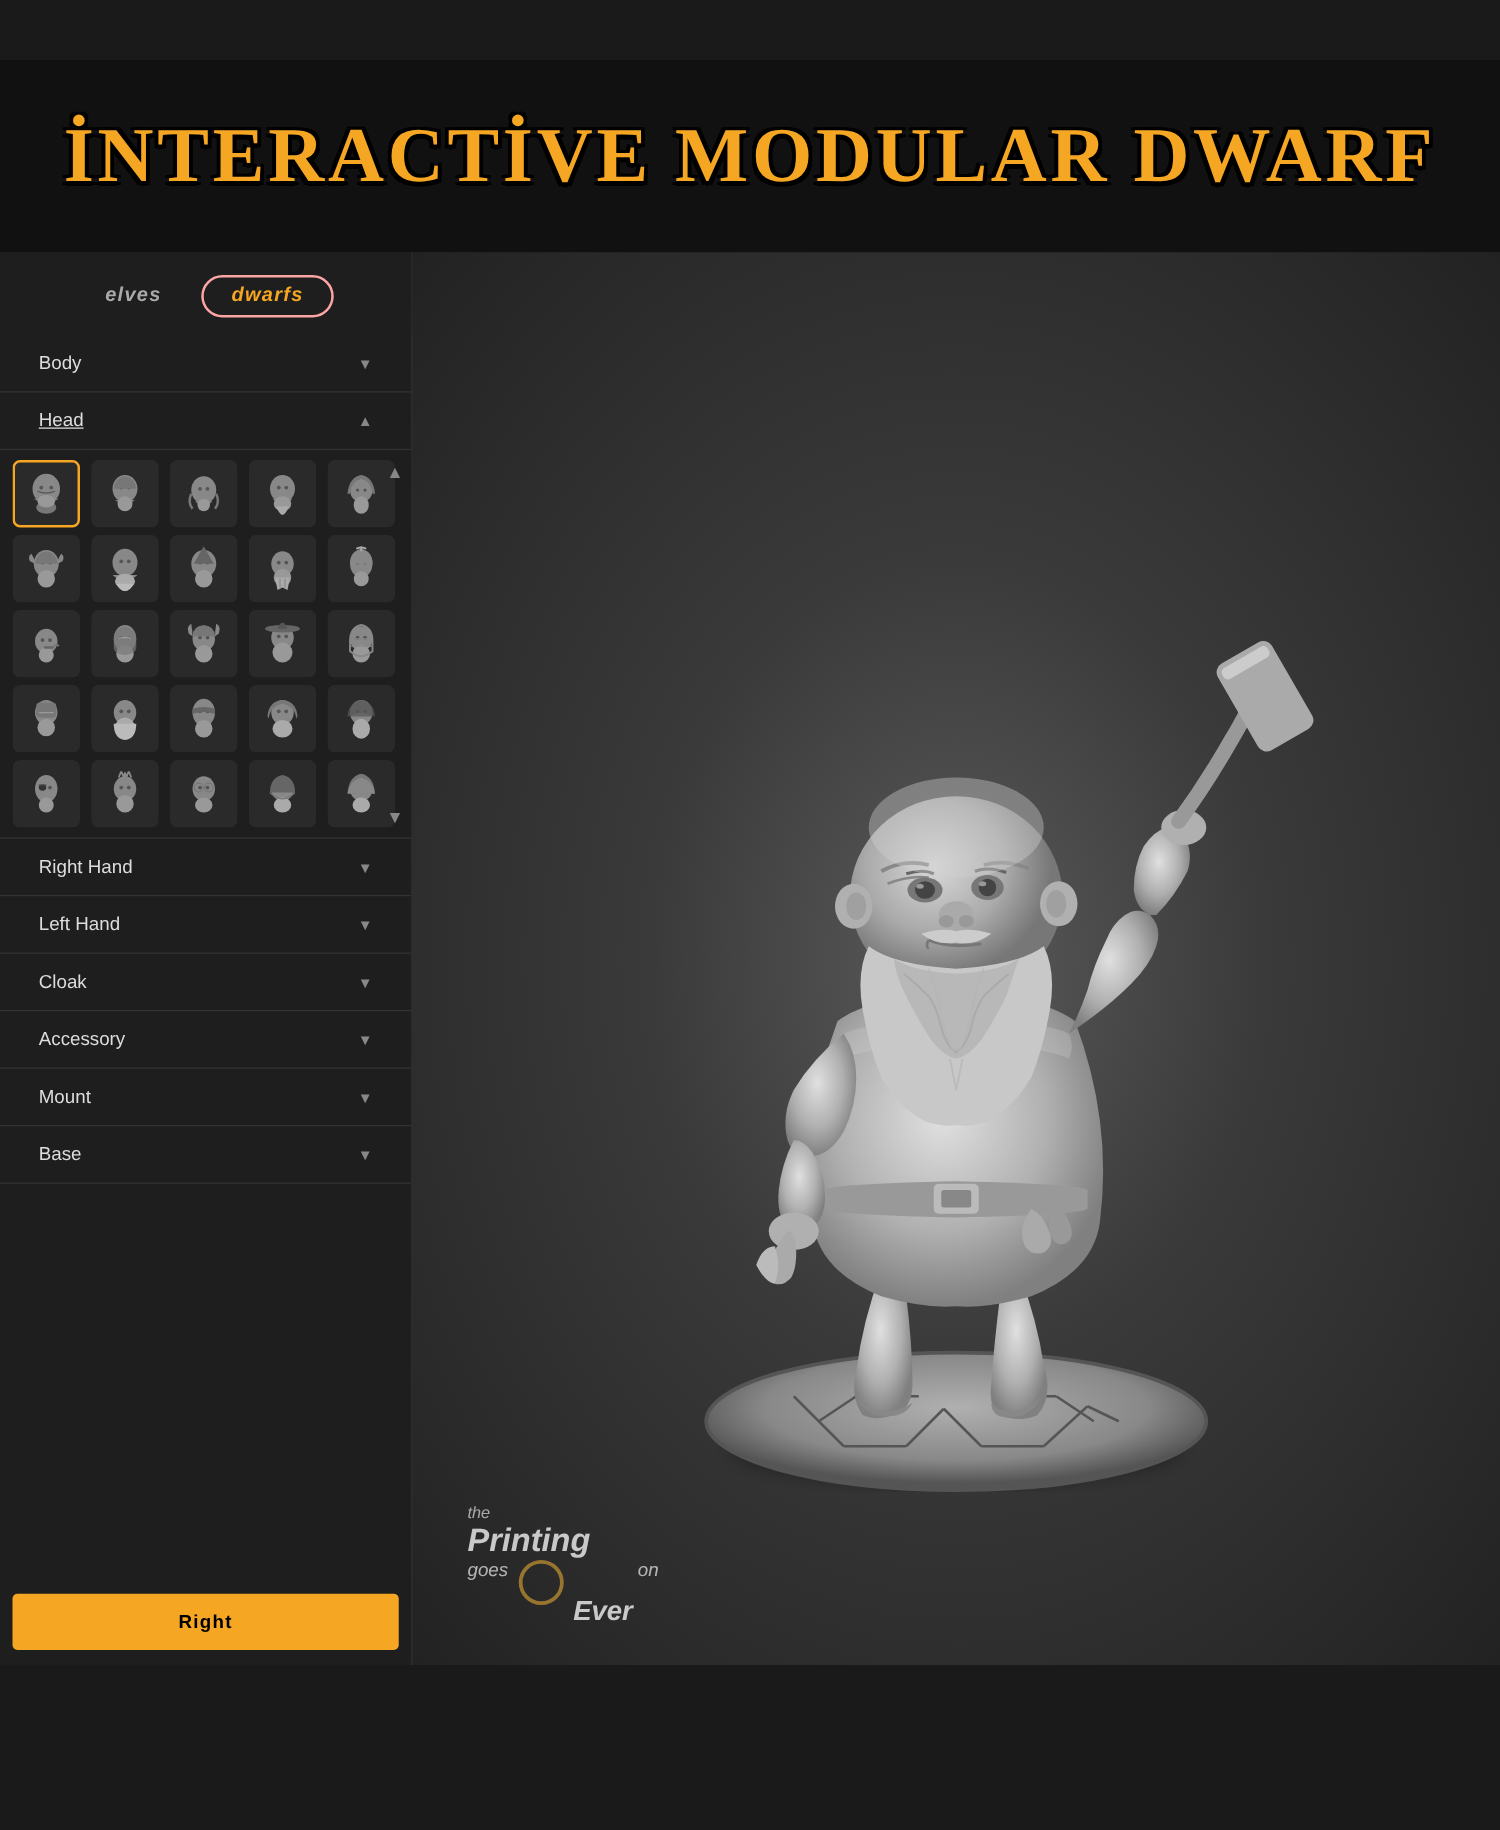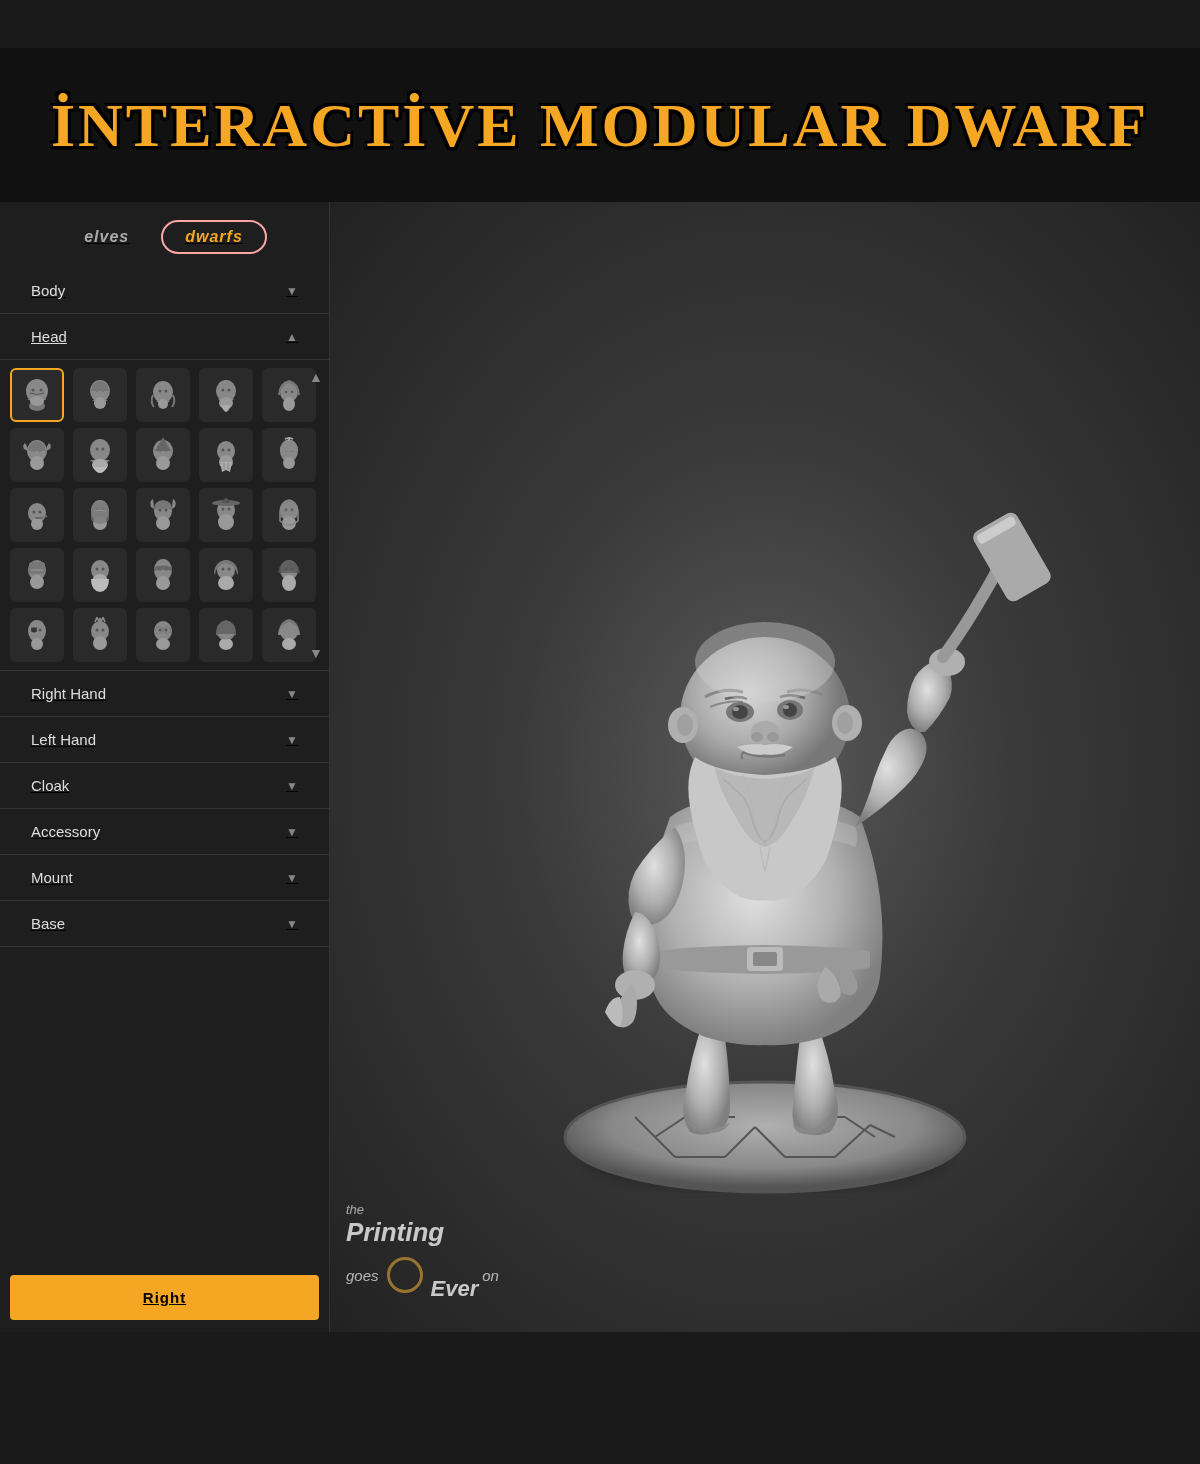"elves" .sidebar { text-decoration: underline -> none }
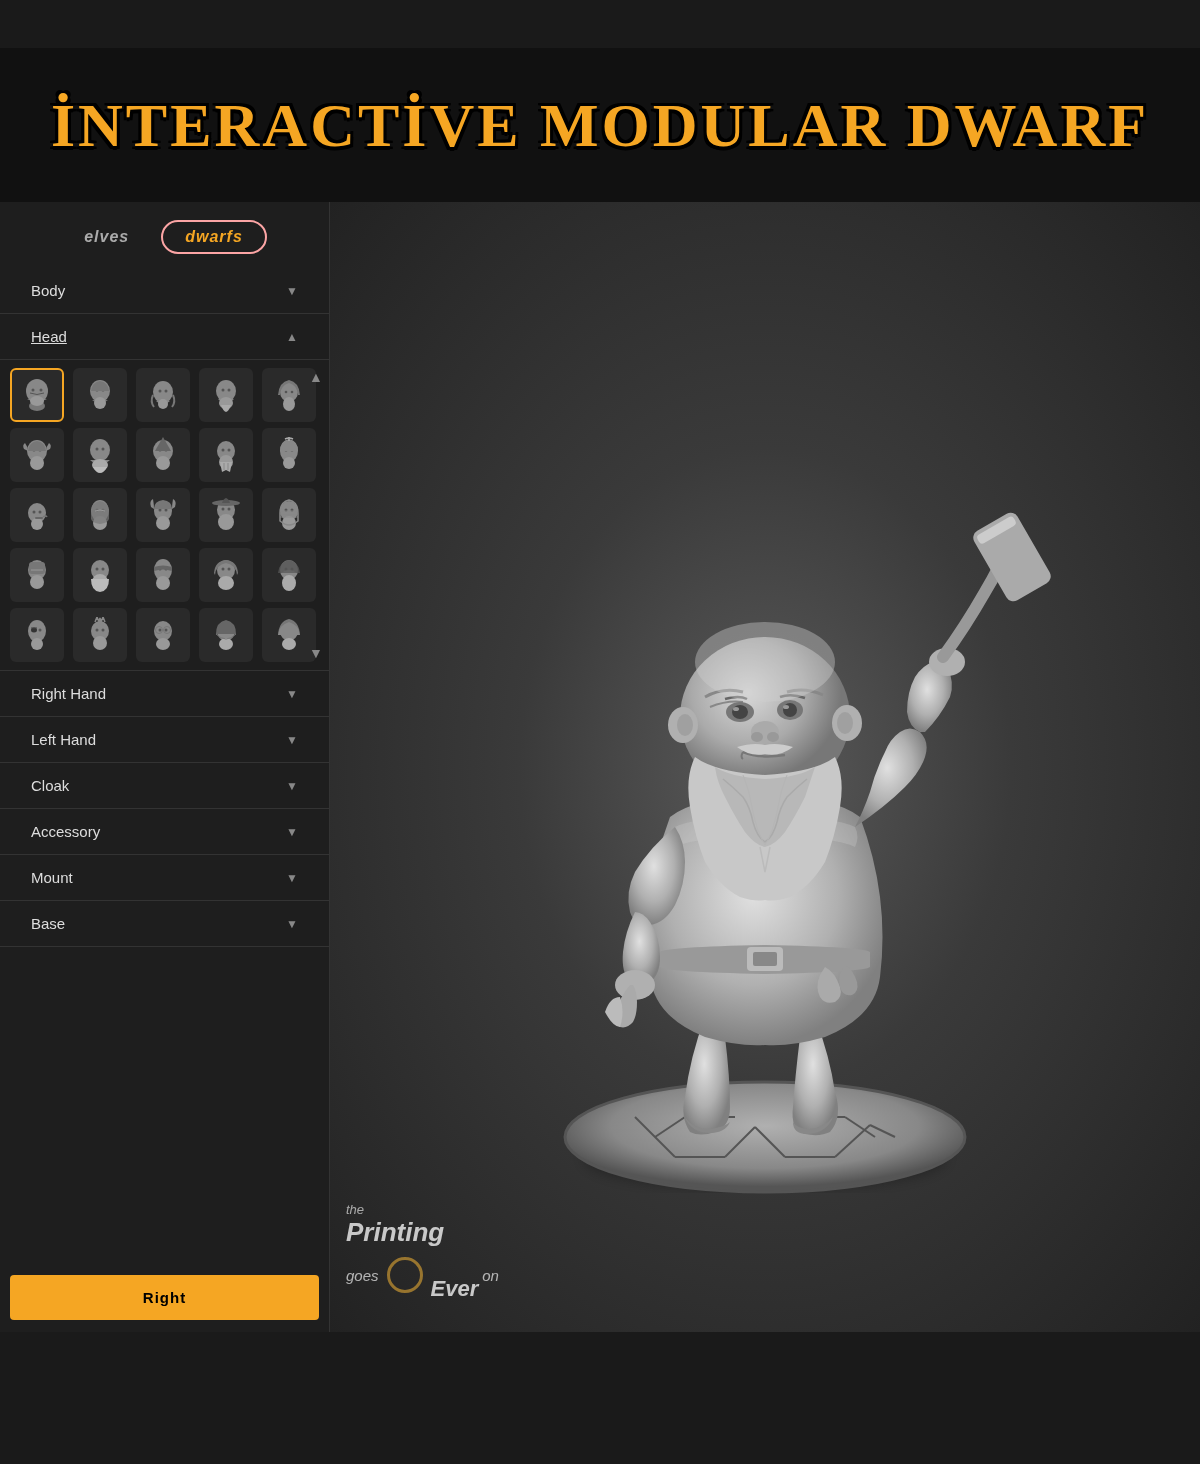"the" .watermark { left: 16px -> 44px }
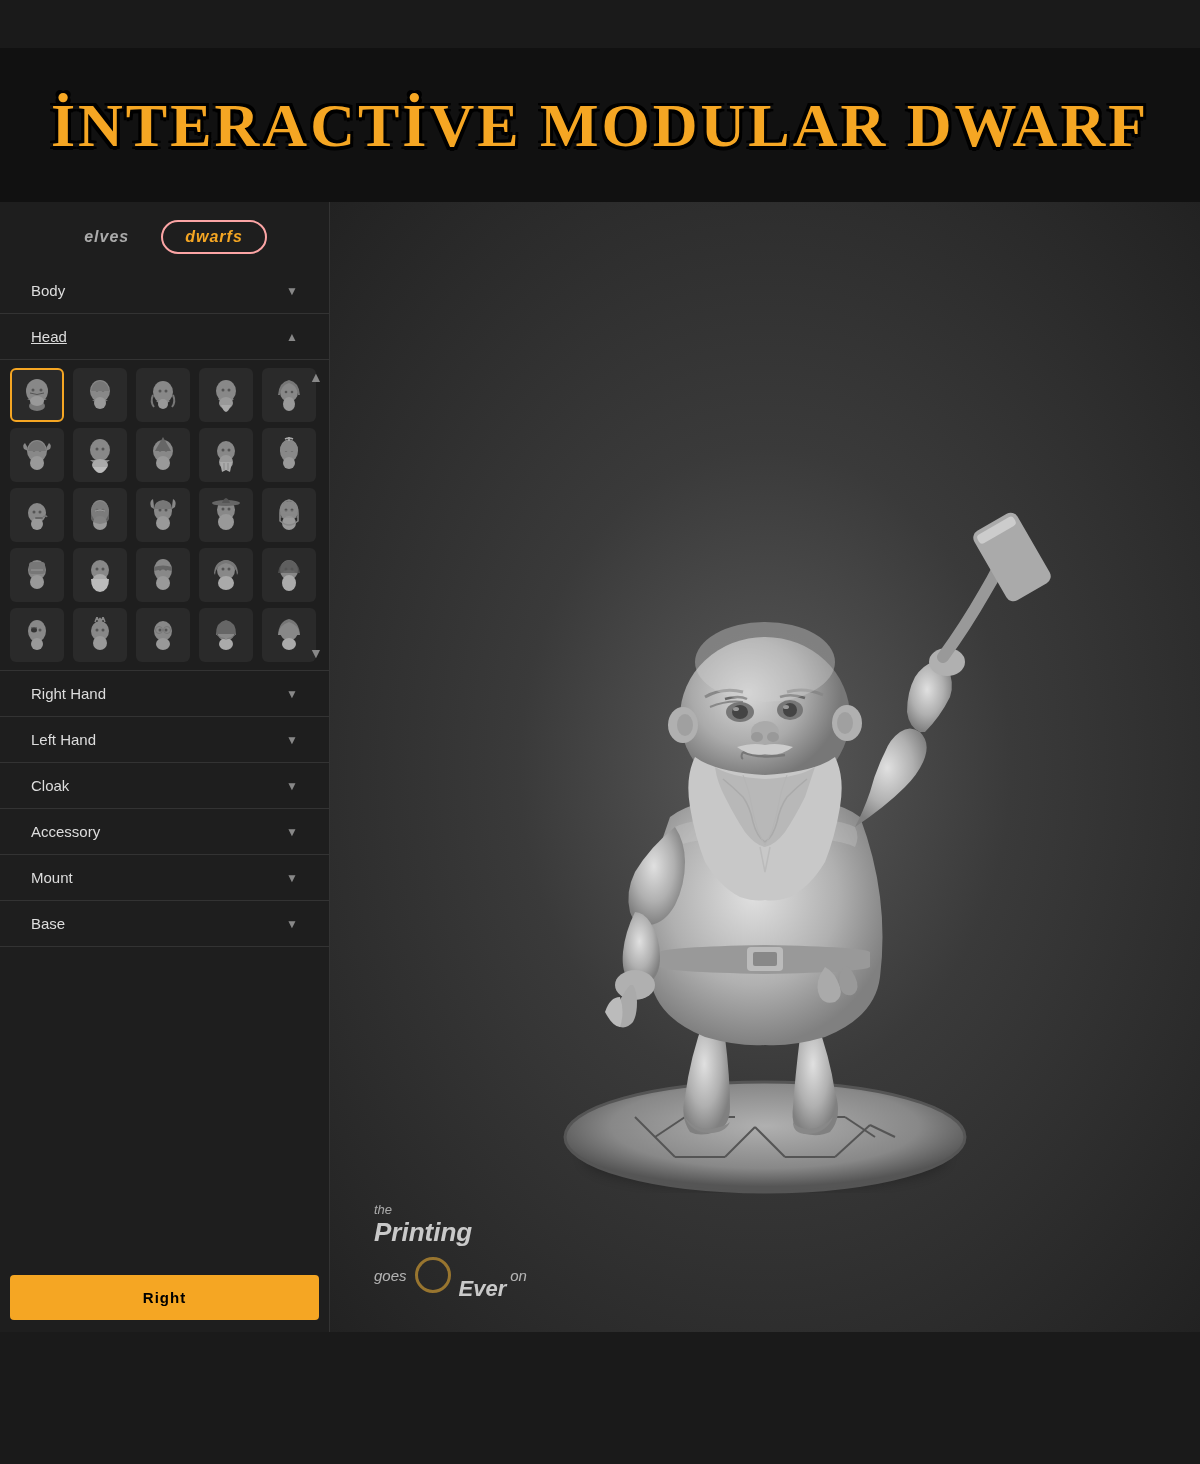"goes" div { align-items: center -> flex-start }
